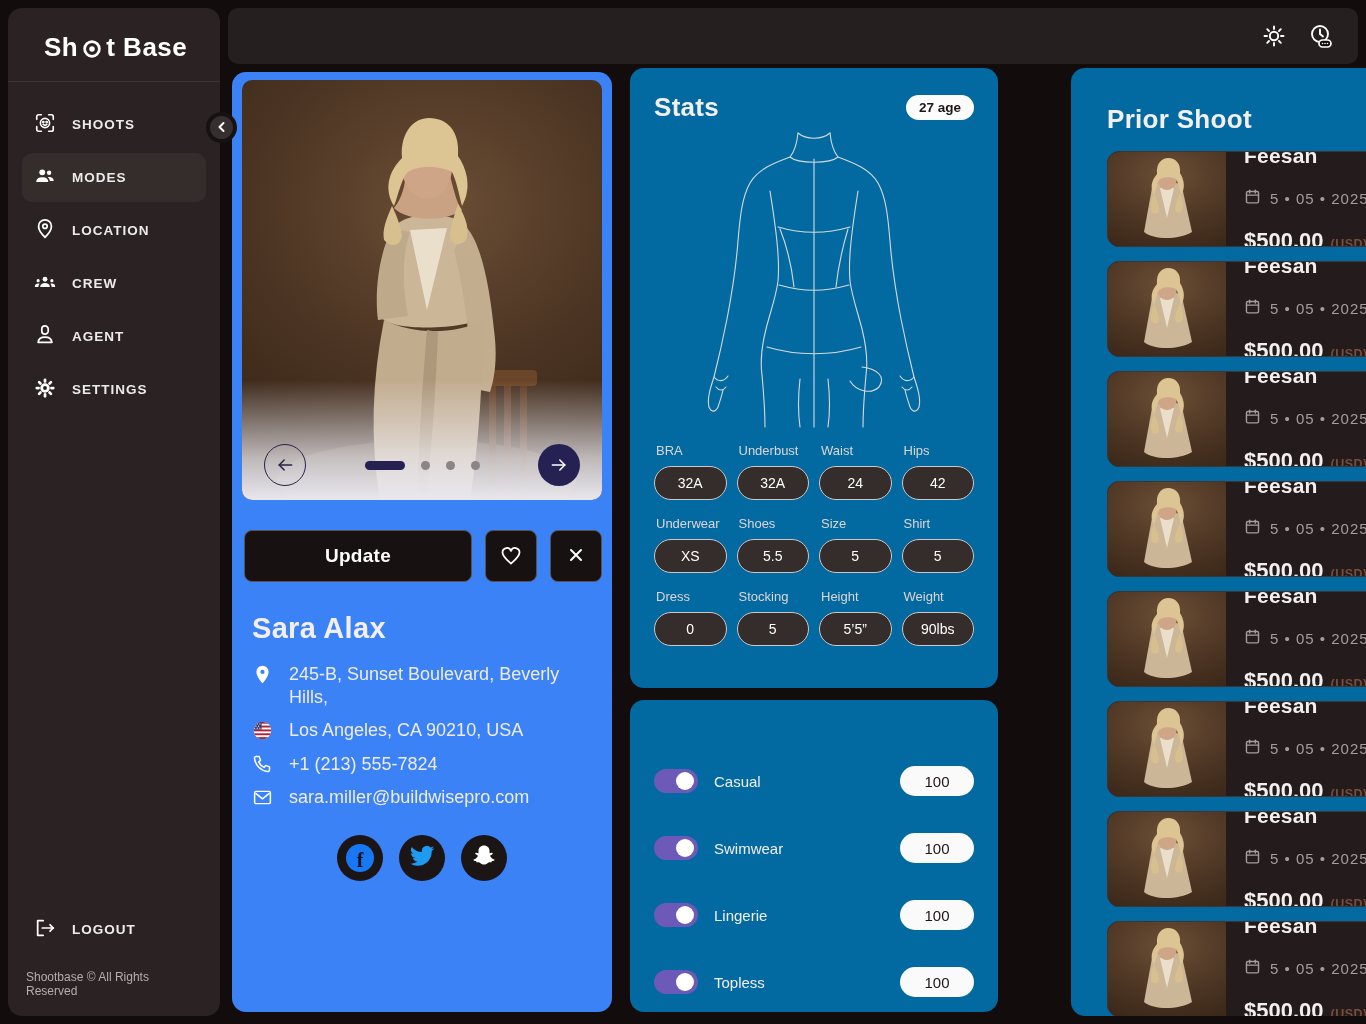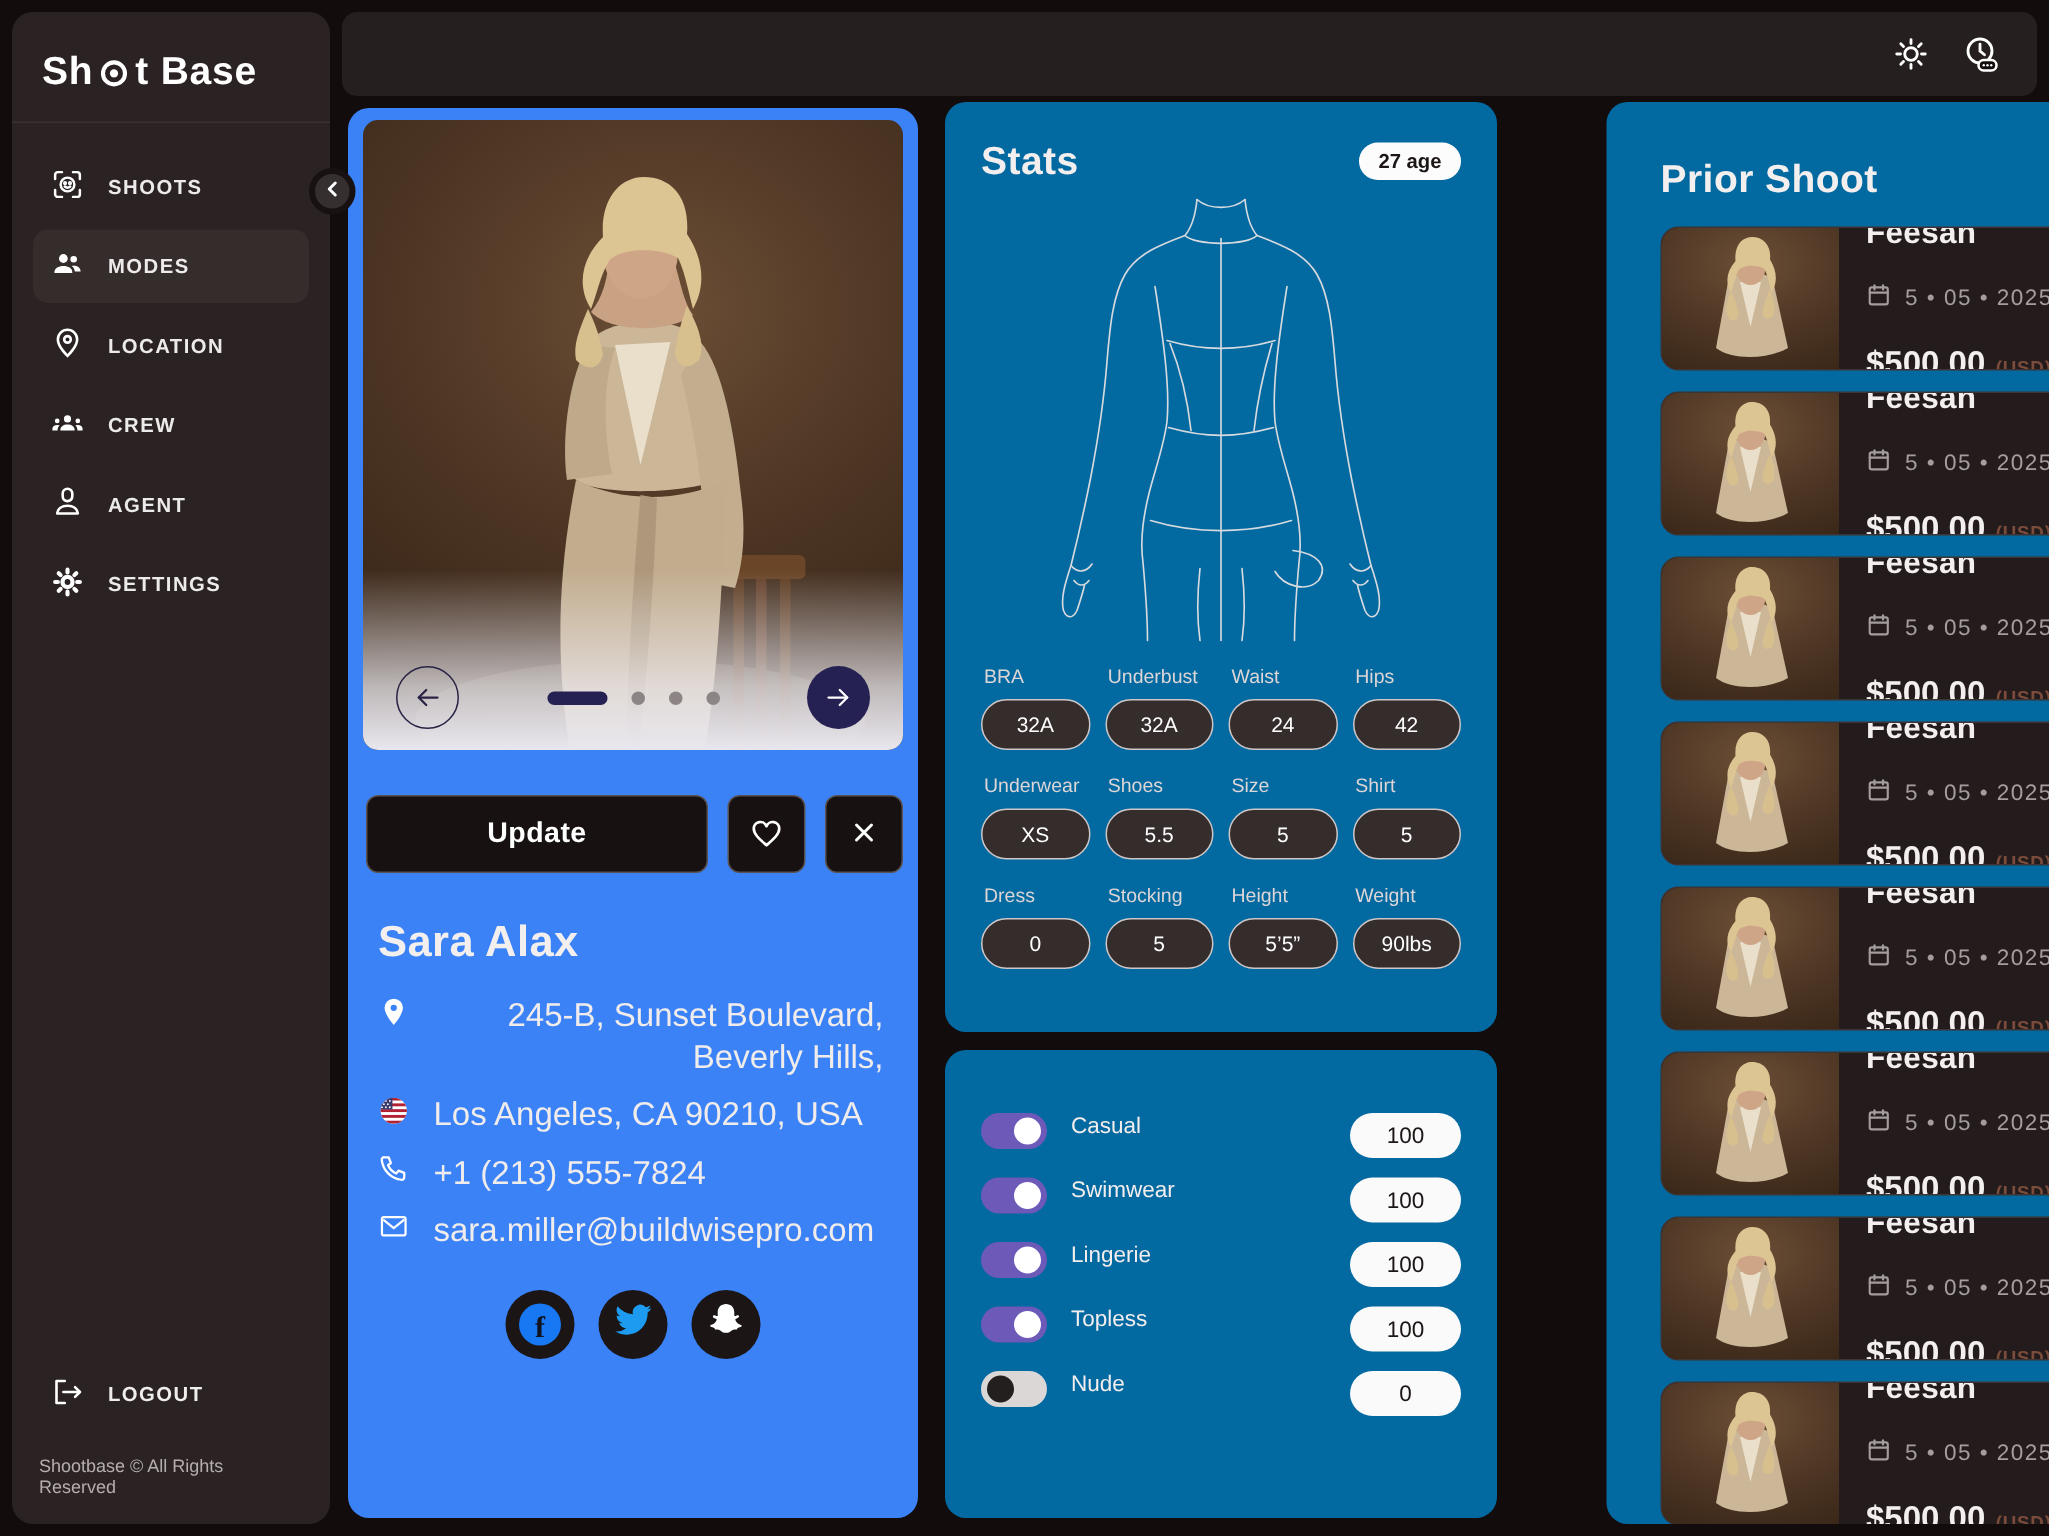"Sh" .logo { margin-left: none -> 16px }
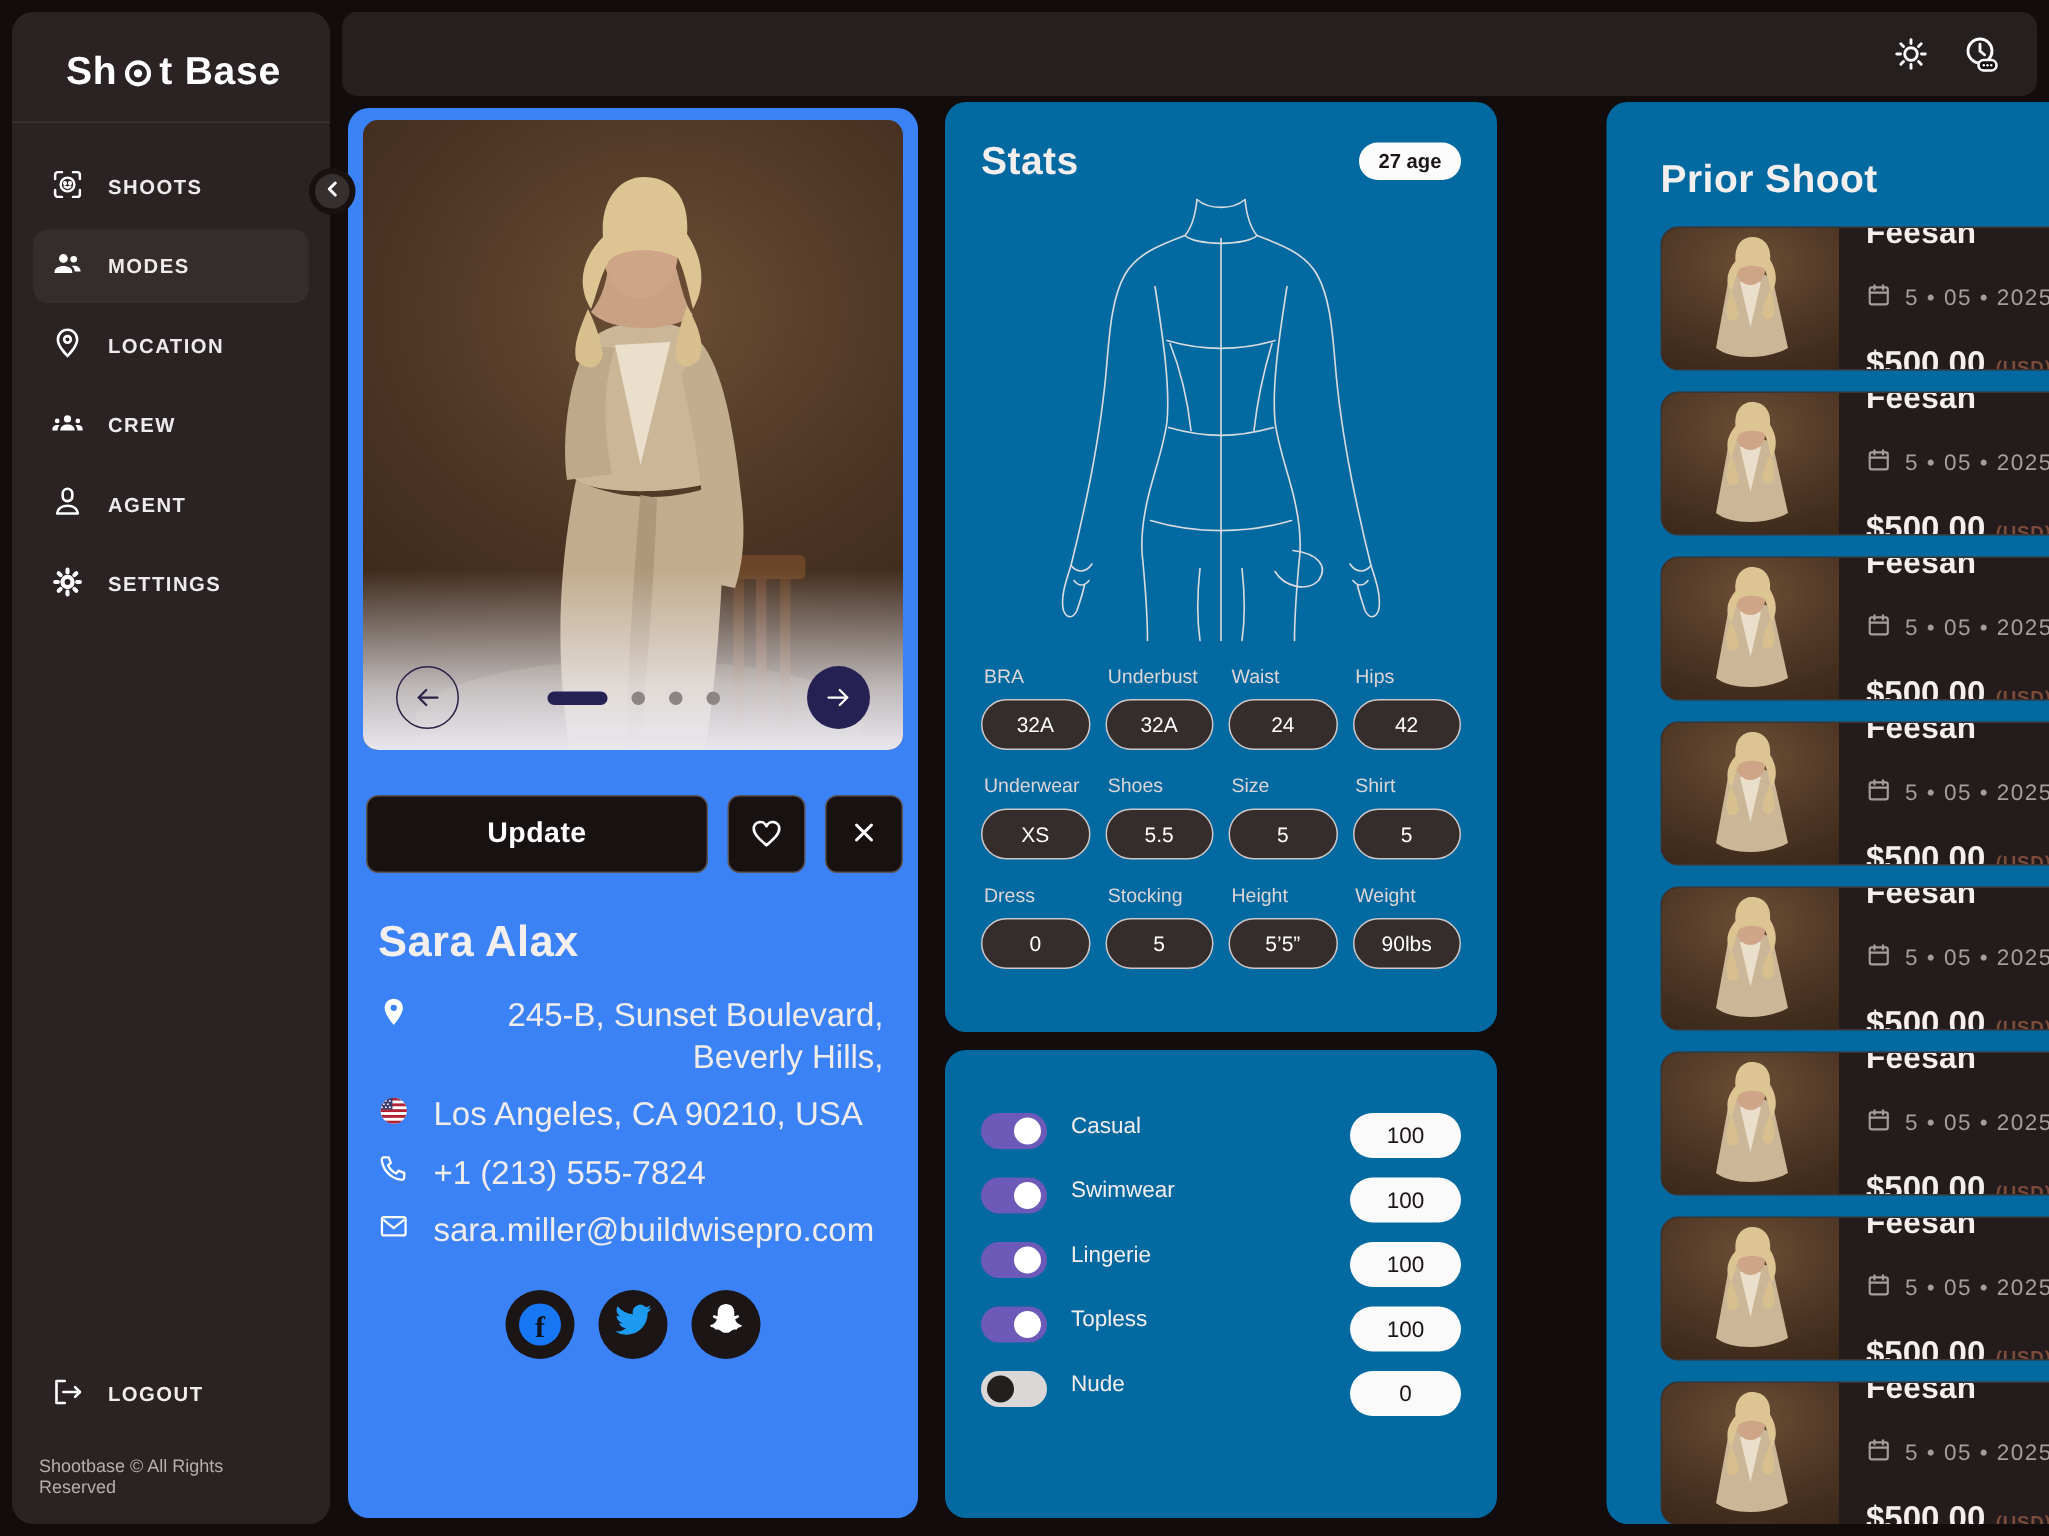"245-B, Sunset Boulevard, Beverly Hills," .c-row { font-size: 22px -> 18px; text-align: right -> none }
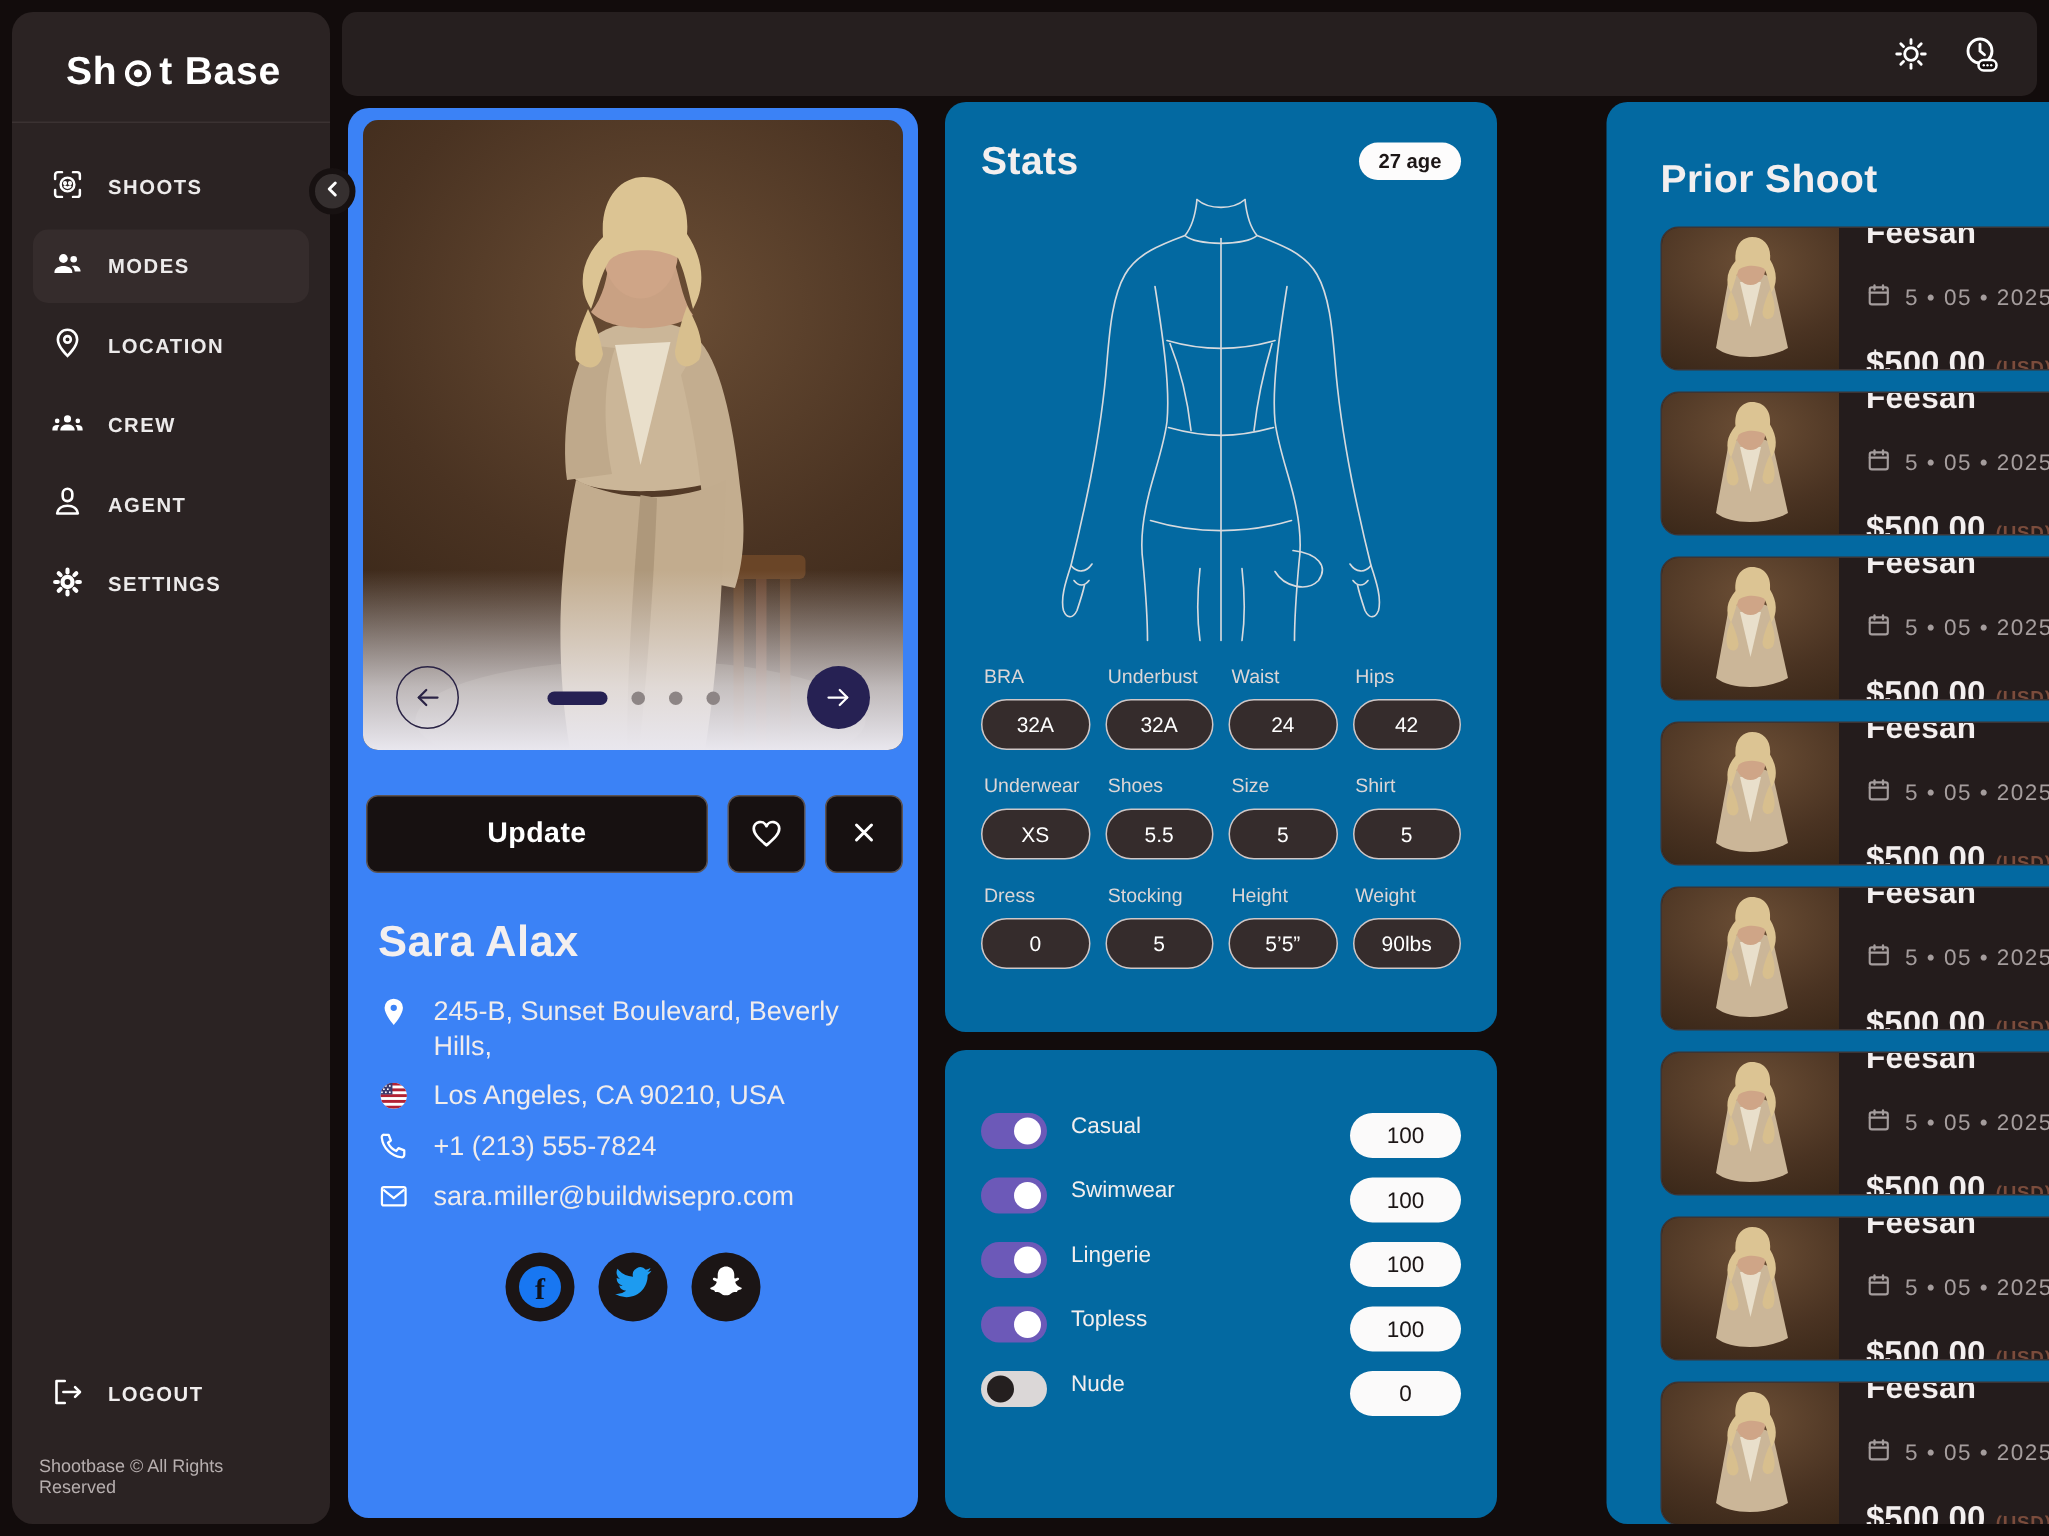"Casual" .look-row { align-items: flex-start -> center; margin-top: none -> 24px }
